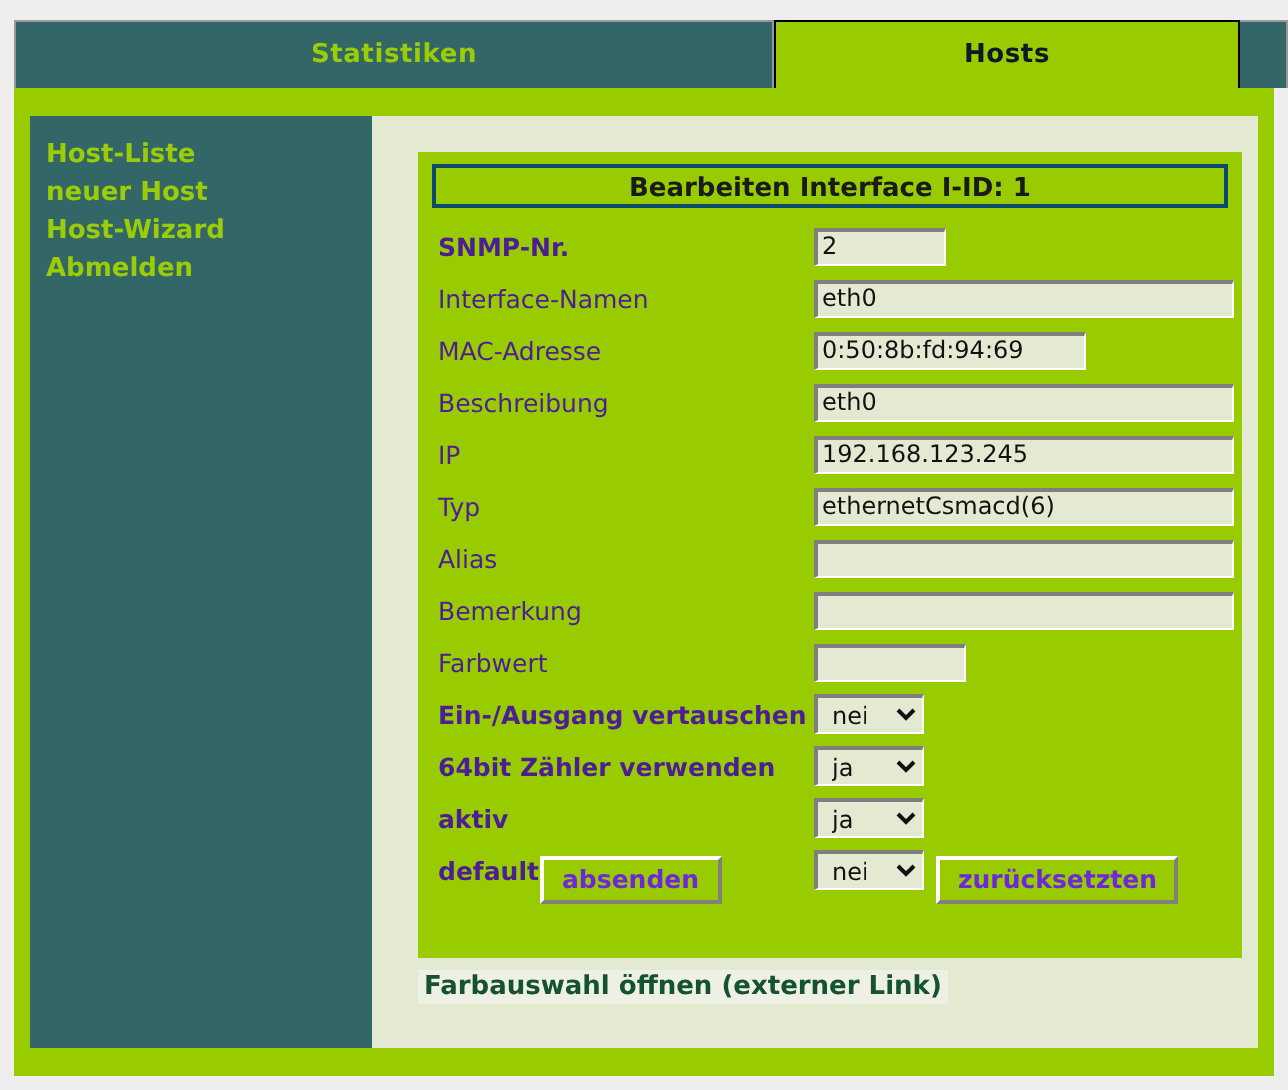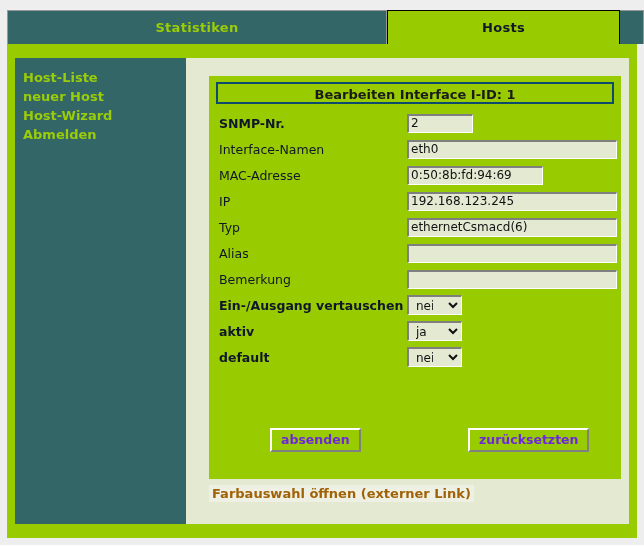"SNMP-Nr." td.lbl { color: #0f172a -> #4c1d95 }
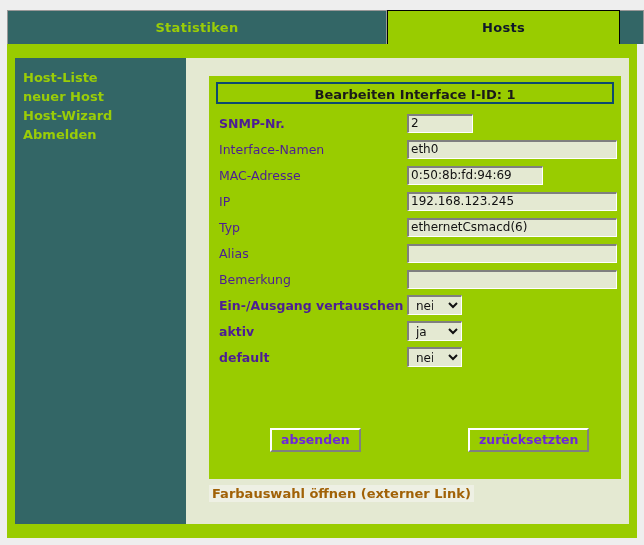"Beschreibung" tr { html: none -> <tr> <td>Beschreibung</td> <td><input></td> </tr> }
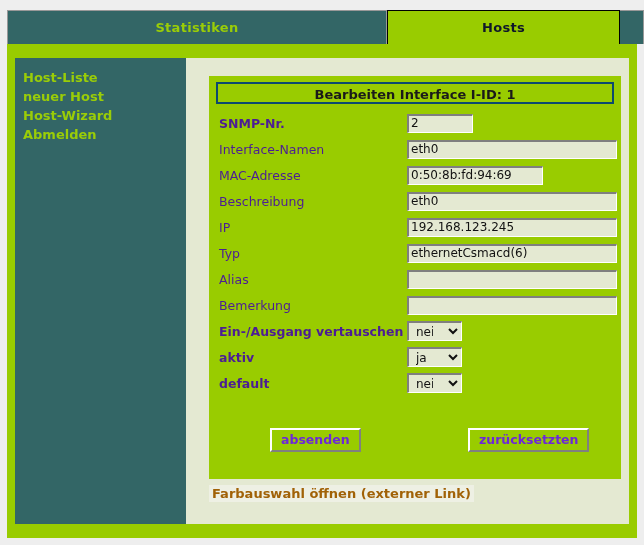"Farbwert" tr { html: none -> <tr> <td>Farbwert</td> <td><input></td> </tr> }
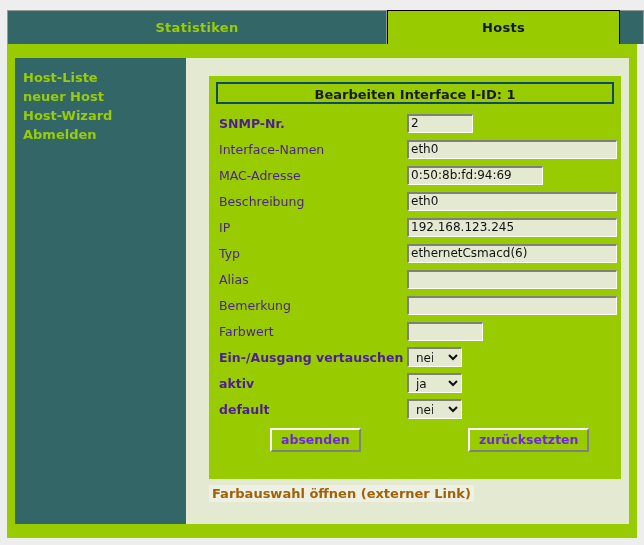"64bit Zähler verwenden" tr { html: none -> <tr> <td>64bit Zähler verwenden</td> <td><select><option>ja</option><option>nein</option></select></td> </tr> }
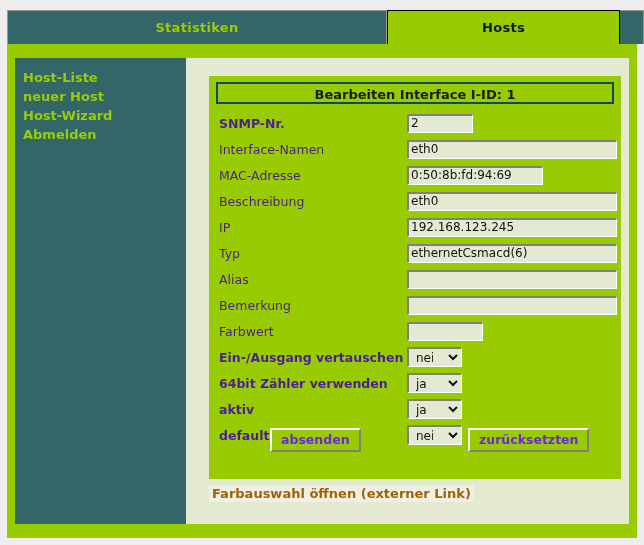"Farbauswahl öffnen (externer Link)" #footer-link { color: #a16207 -> #14532d }
